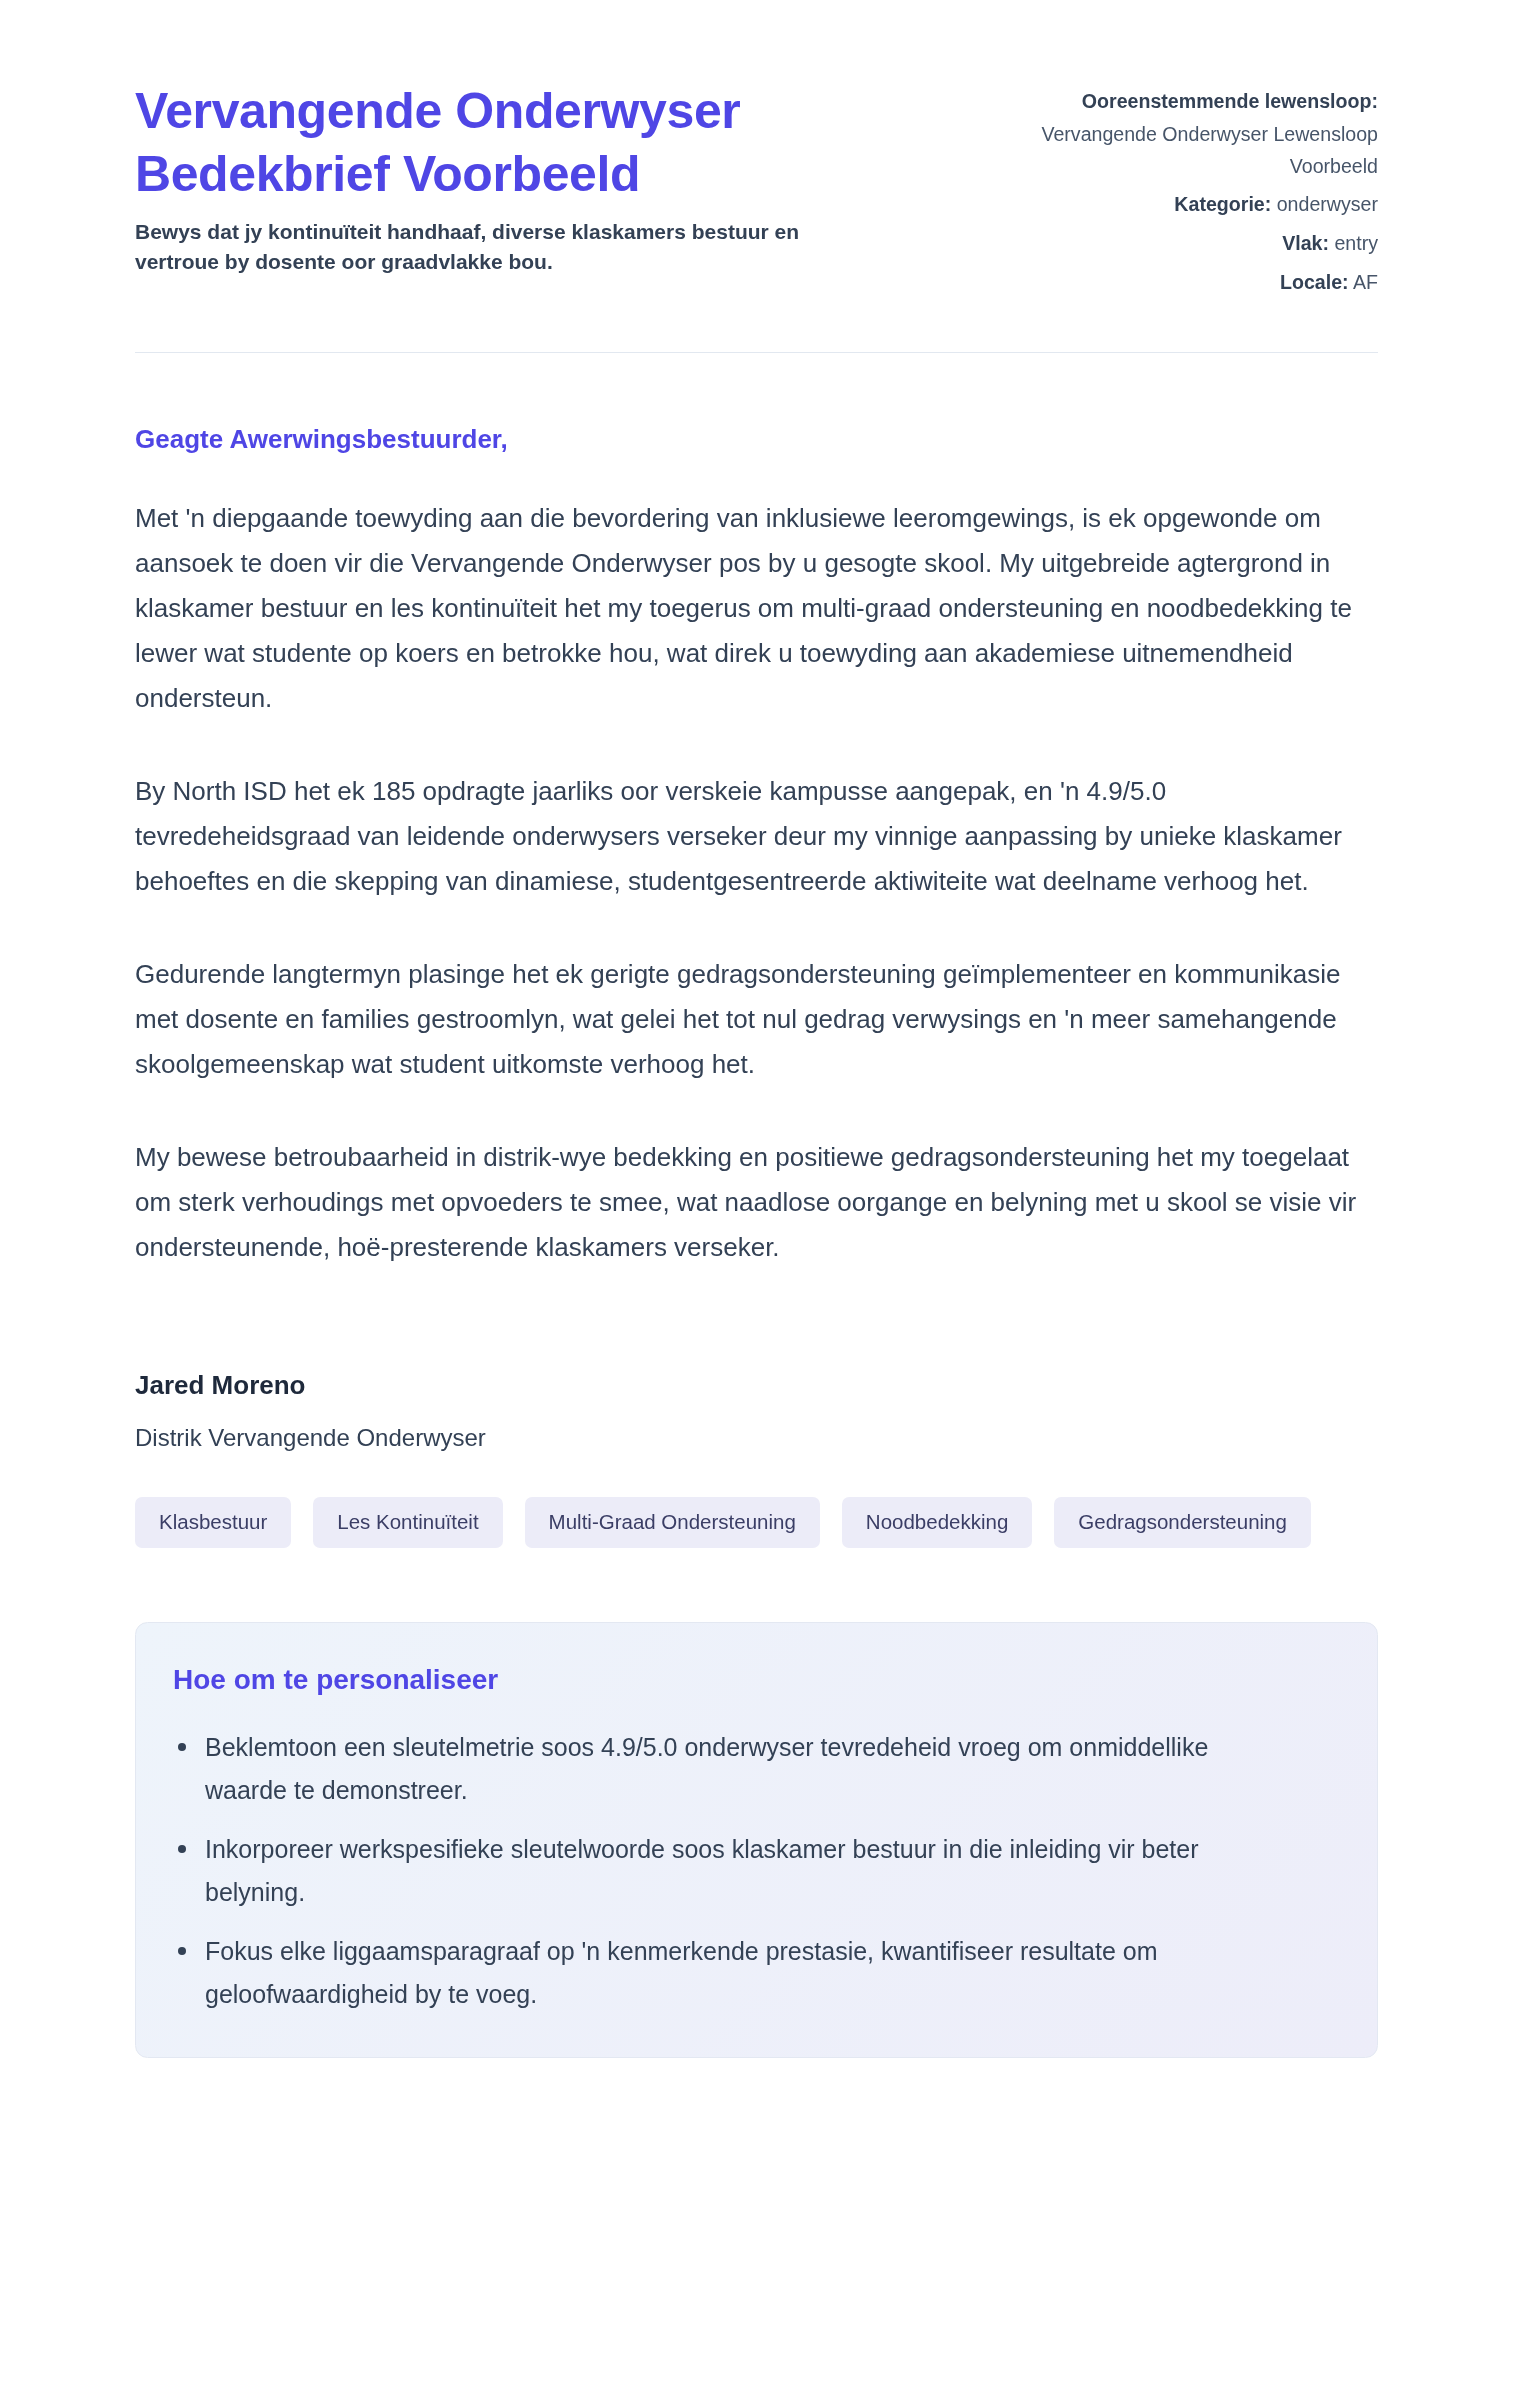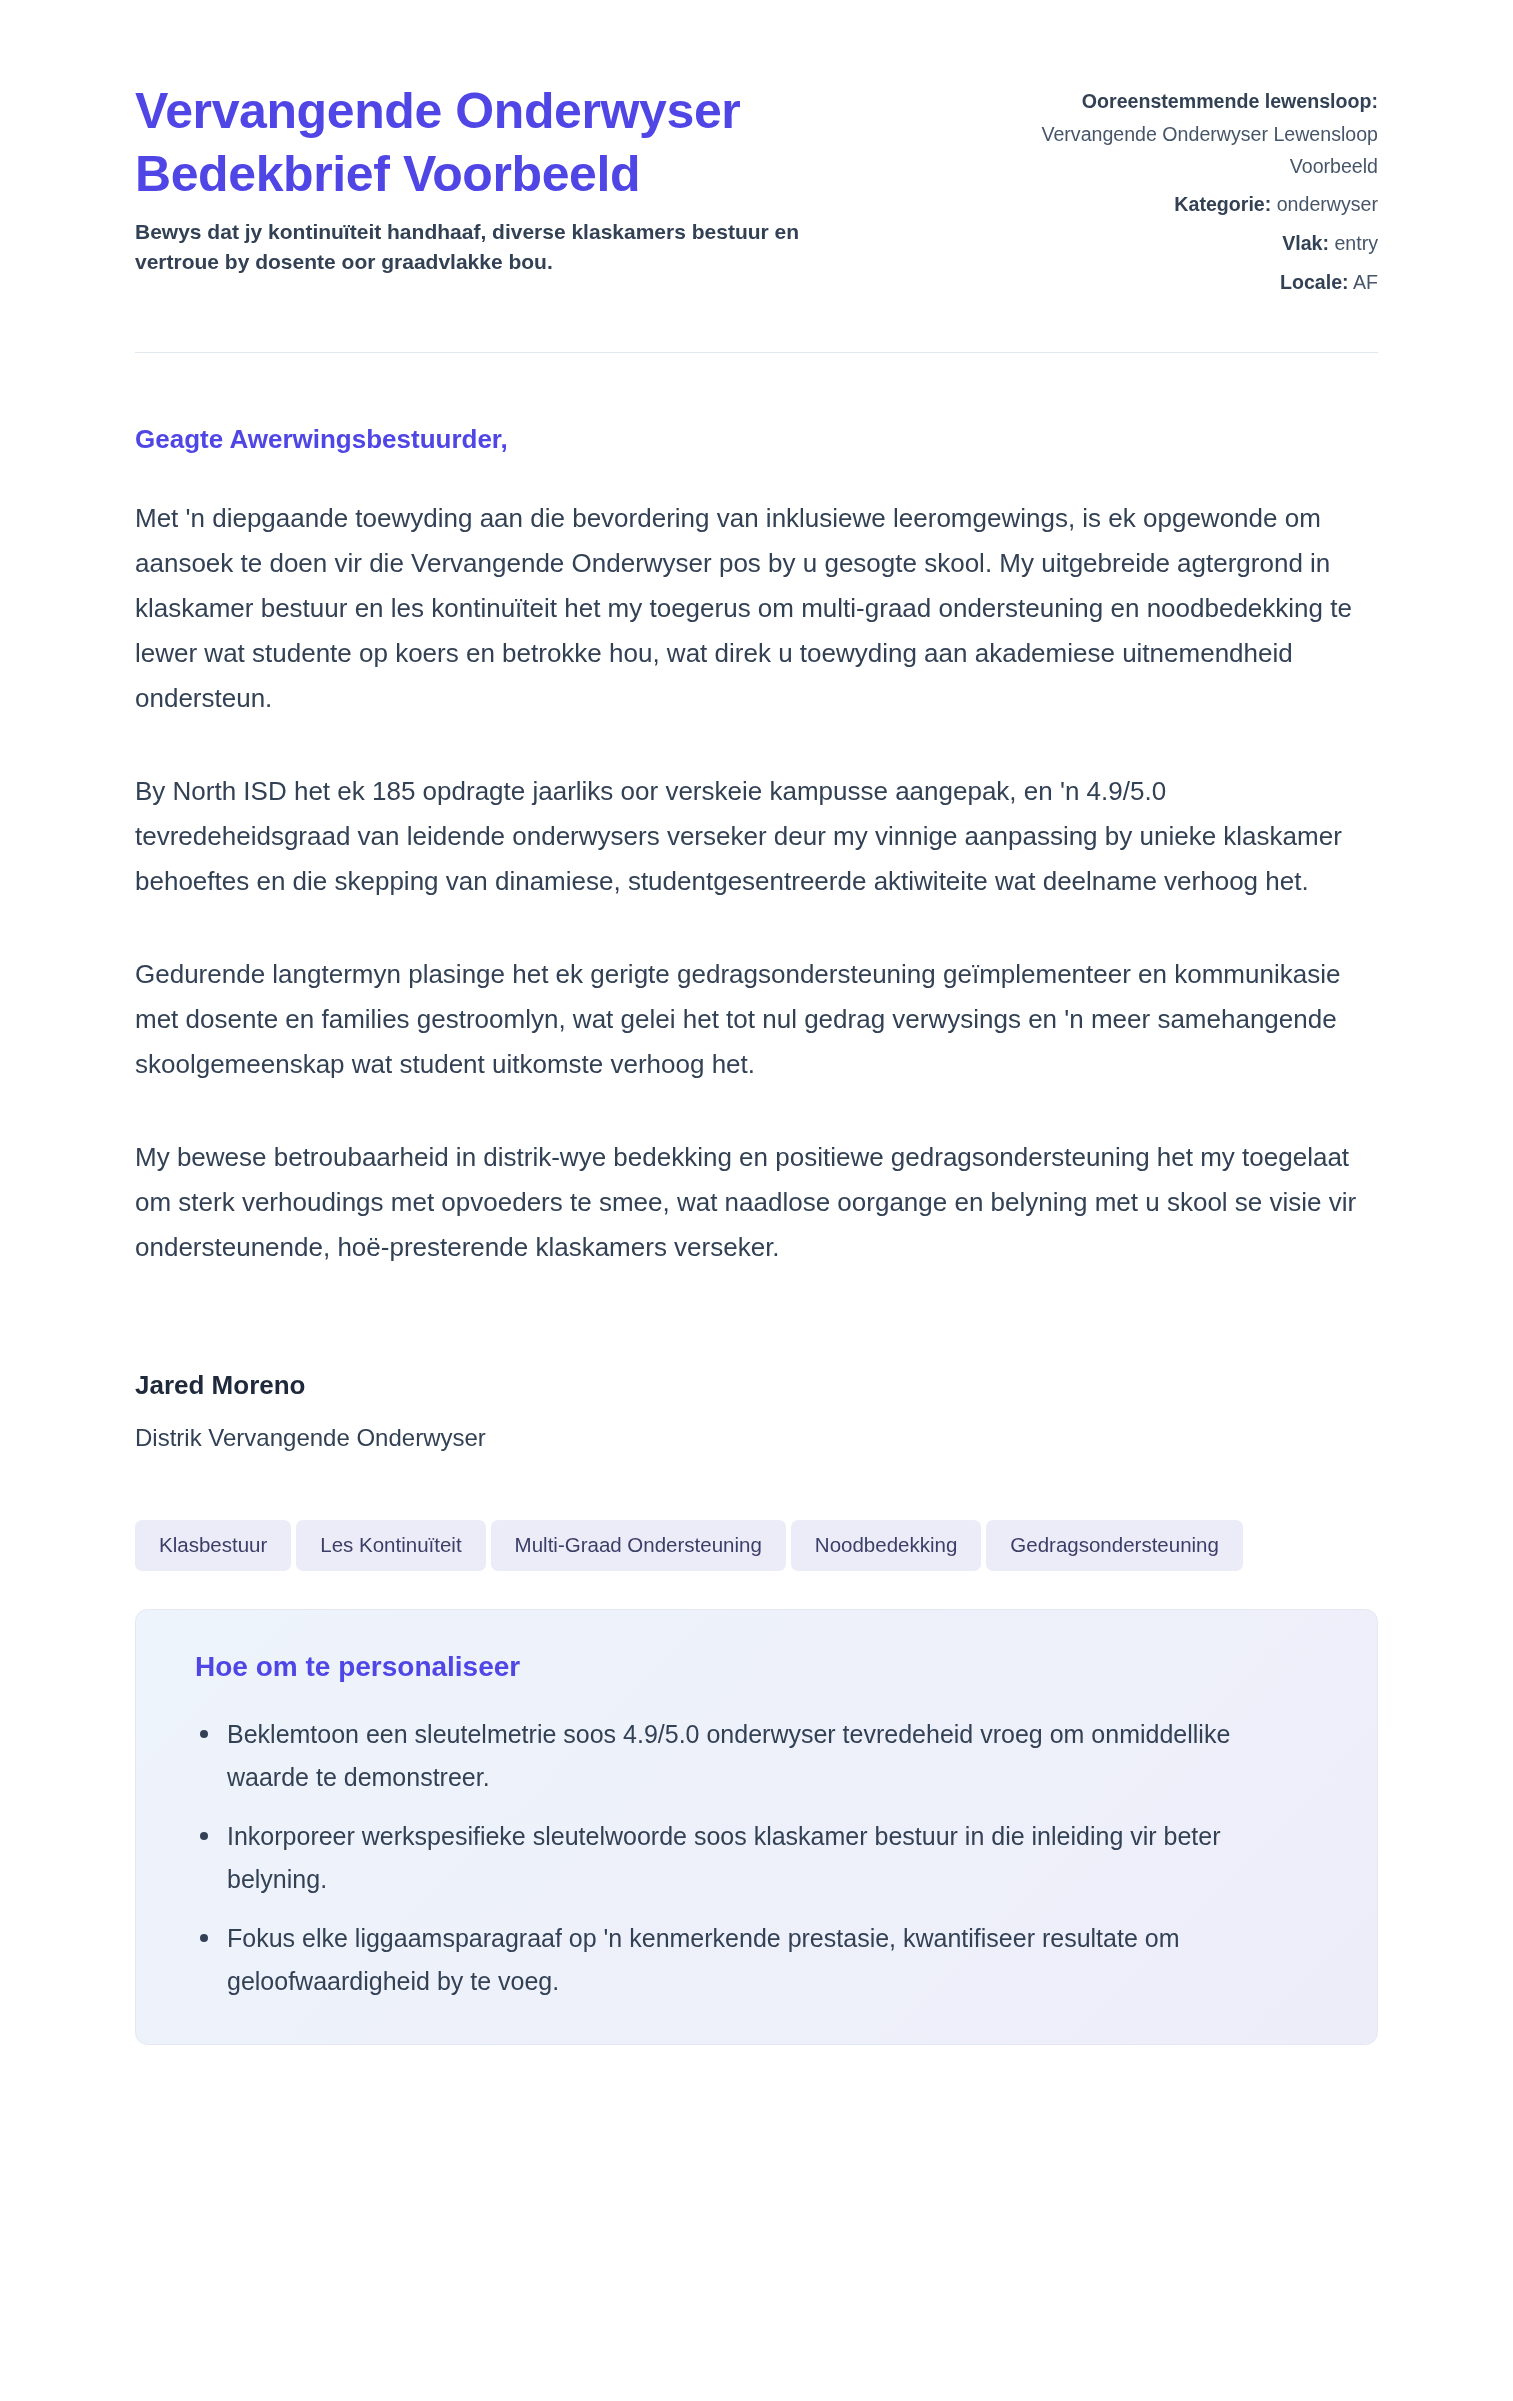"Klasbestuur" .tags { gap: 5px -> 22px; margin-top: 68px -> 45px }
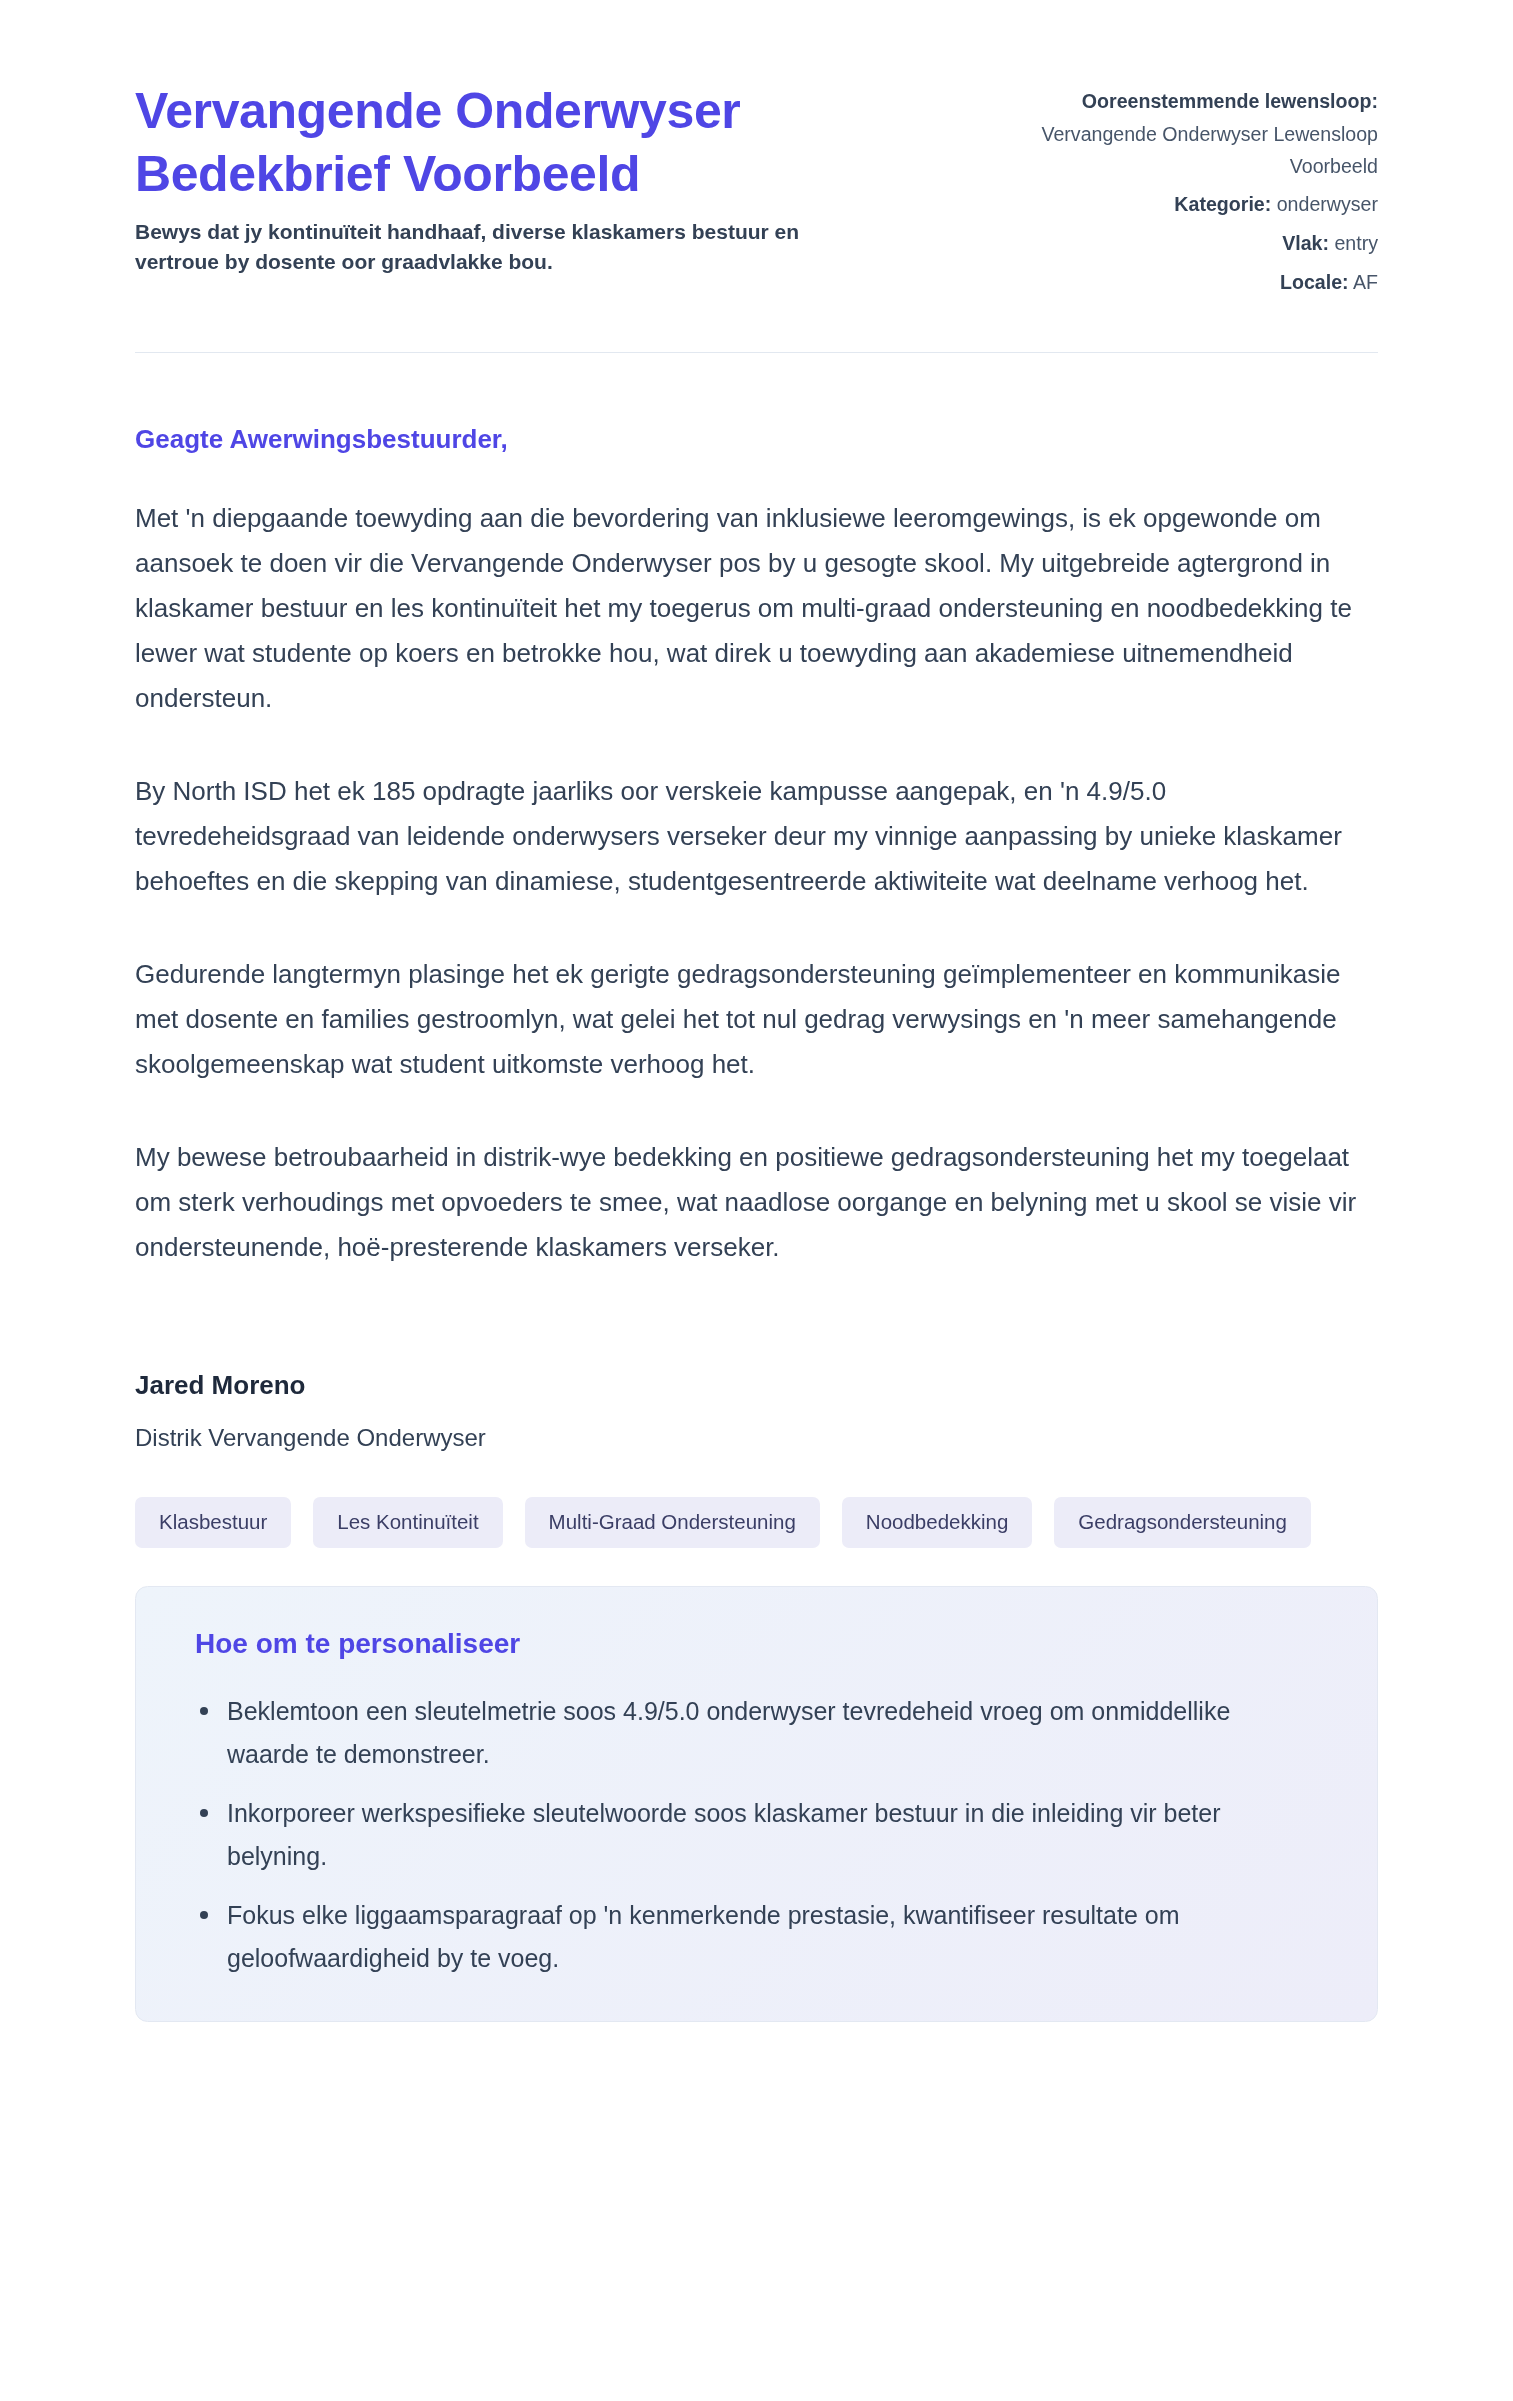"Hoe om te personaliseer" .callout { margin-top: 38px -> 74px; padding: 41px 41px 41px 59px -> 41px 41px 41px 37px }
